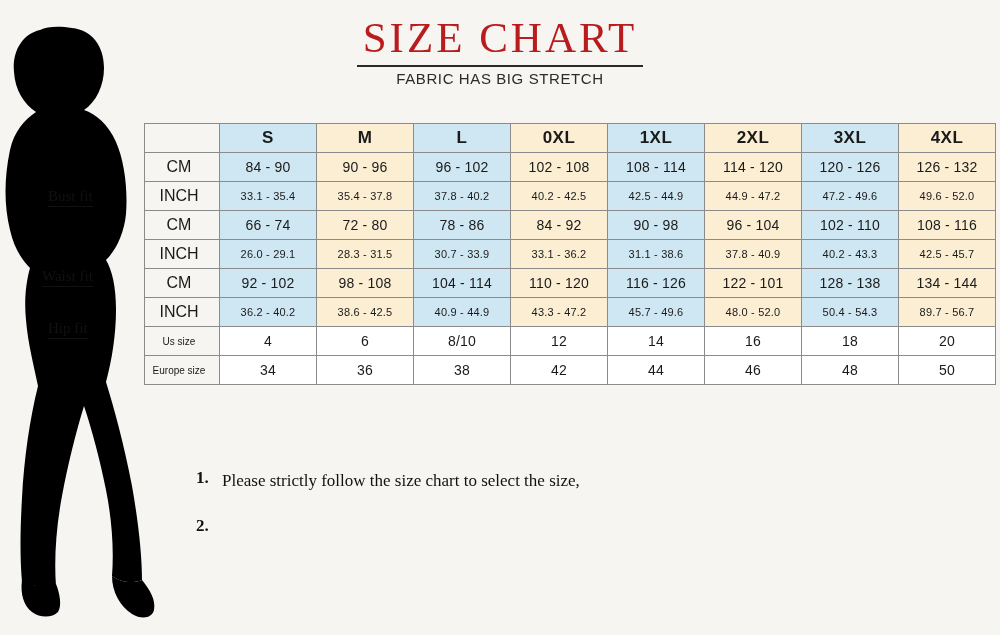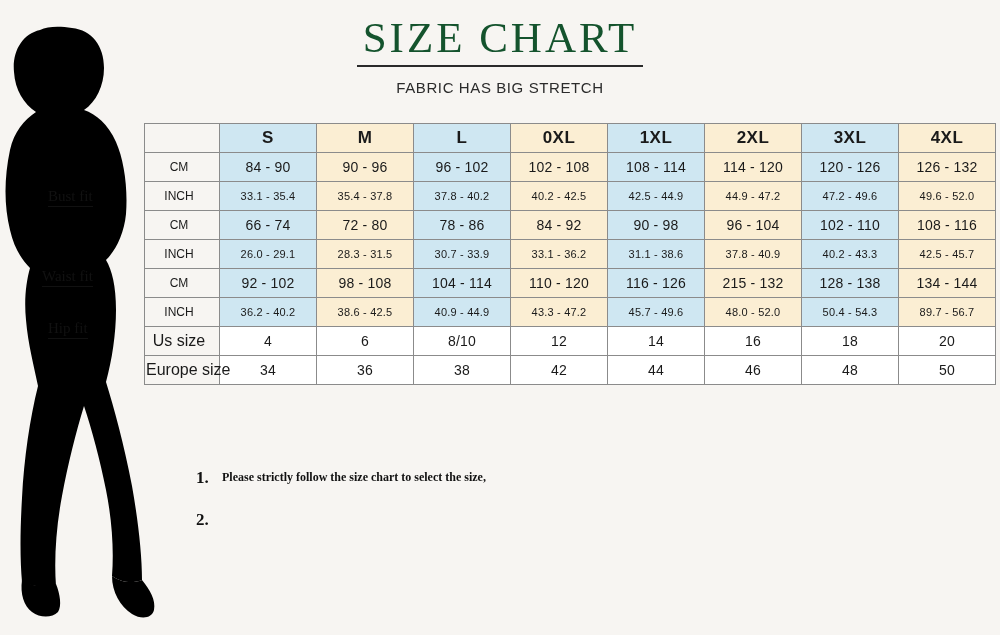"SIZE CHART" .main-title { color: #14532d -> #b91c1c }
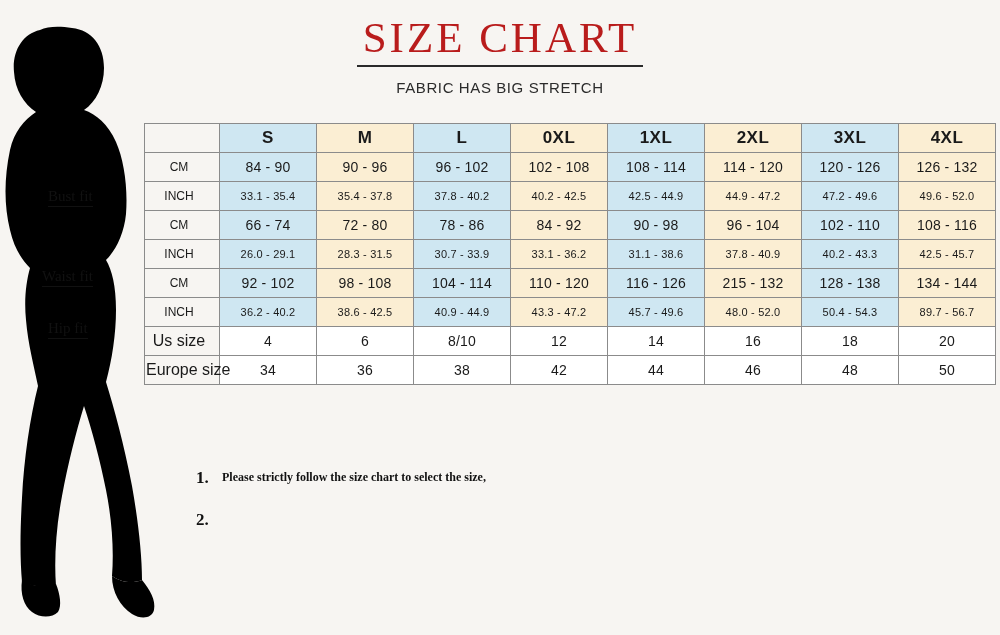"FABRIC HAS BIG STRETCH" .subtitle { margin-top: 12px -> 3px }
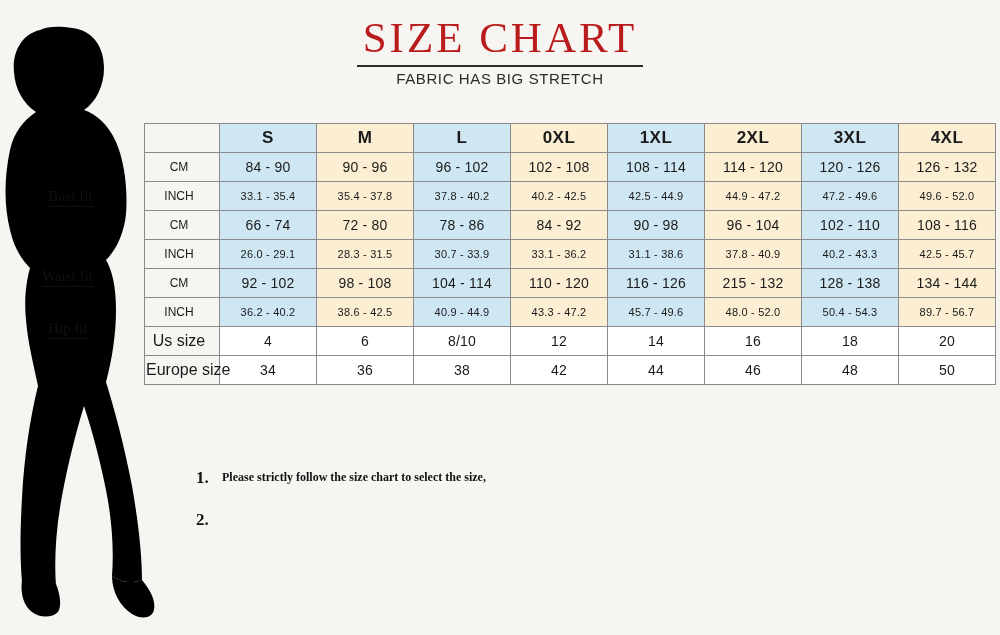"CM" td.rowlab { font-size: 12px -> 16px }
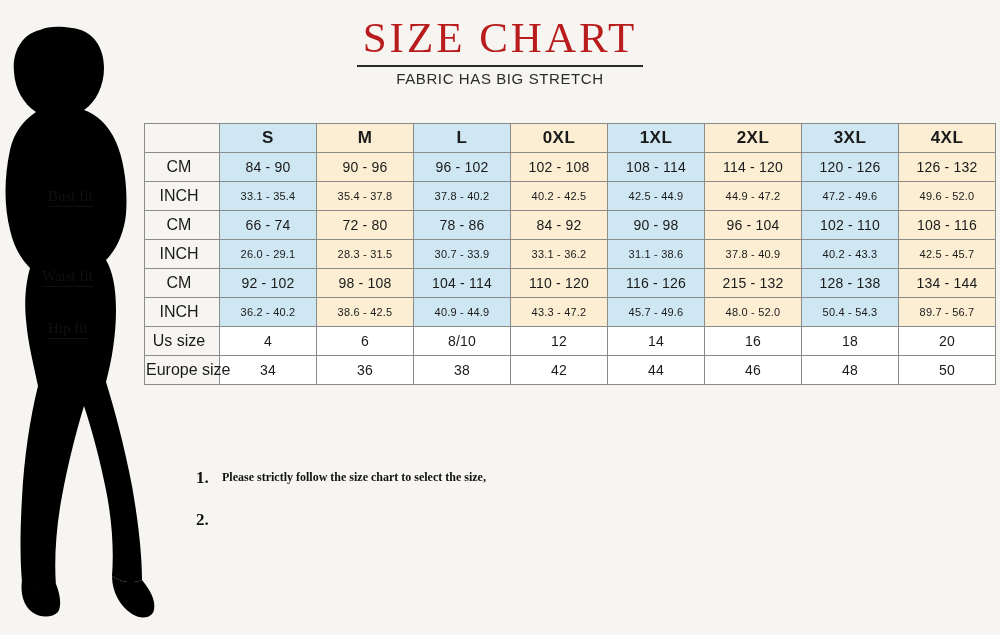"215 - 132" td.cell { text: 215 - 132 -> 122 - 101 }
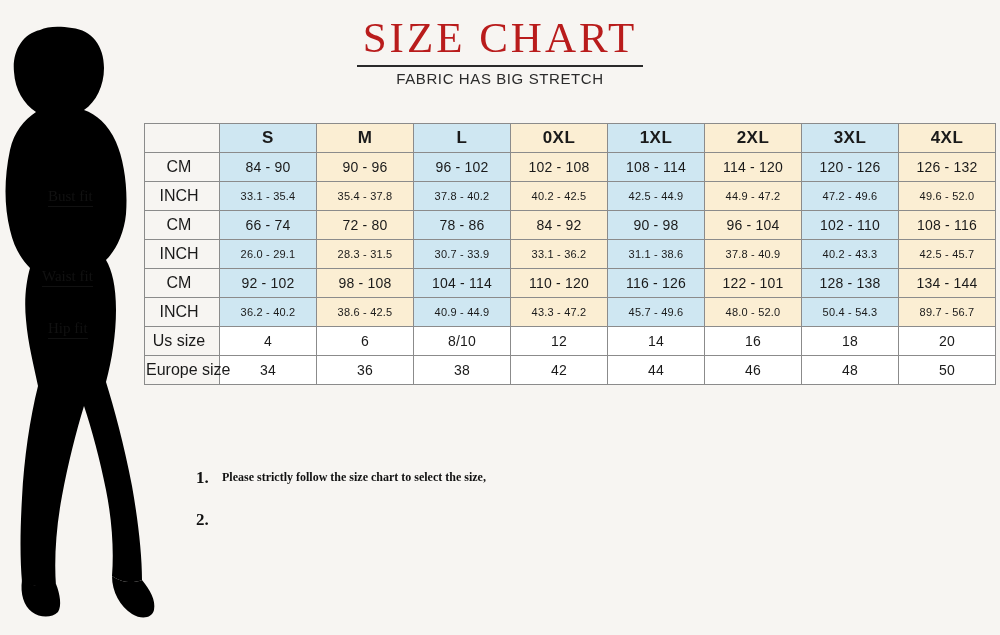"Us size" td.rowlab.small { font-size: 16px -> 10px }
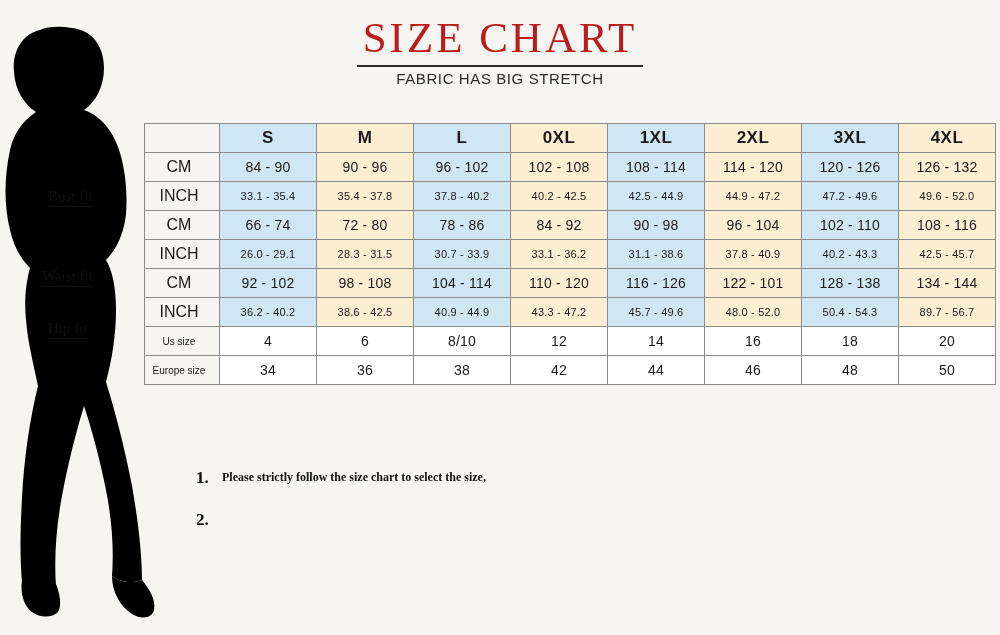"Please strictly follow the size" .note-body { font-size: 12px -> 17px; font-weight: bold -> normal }
